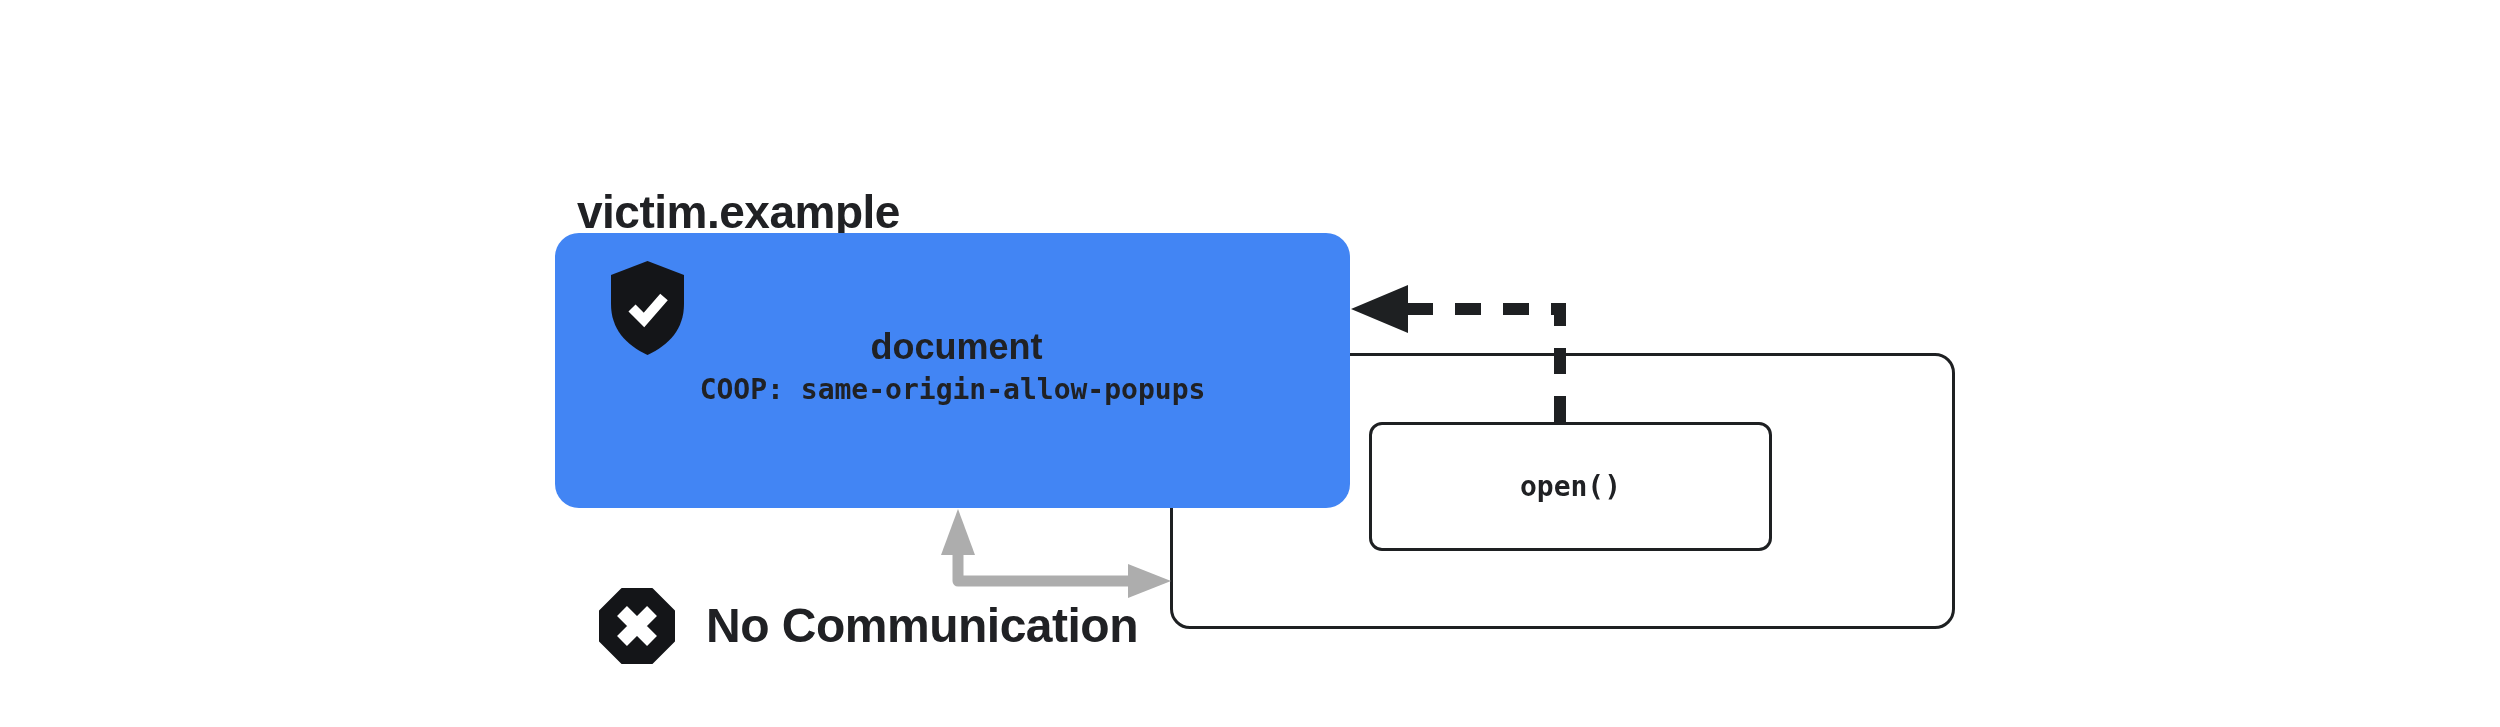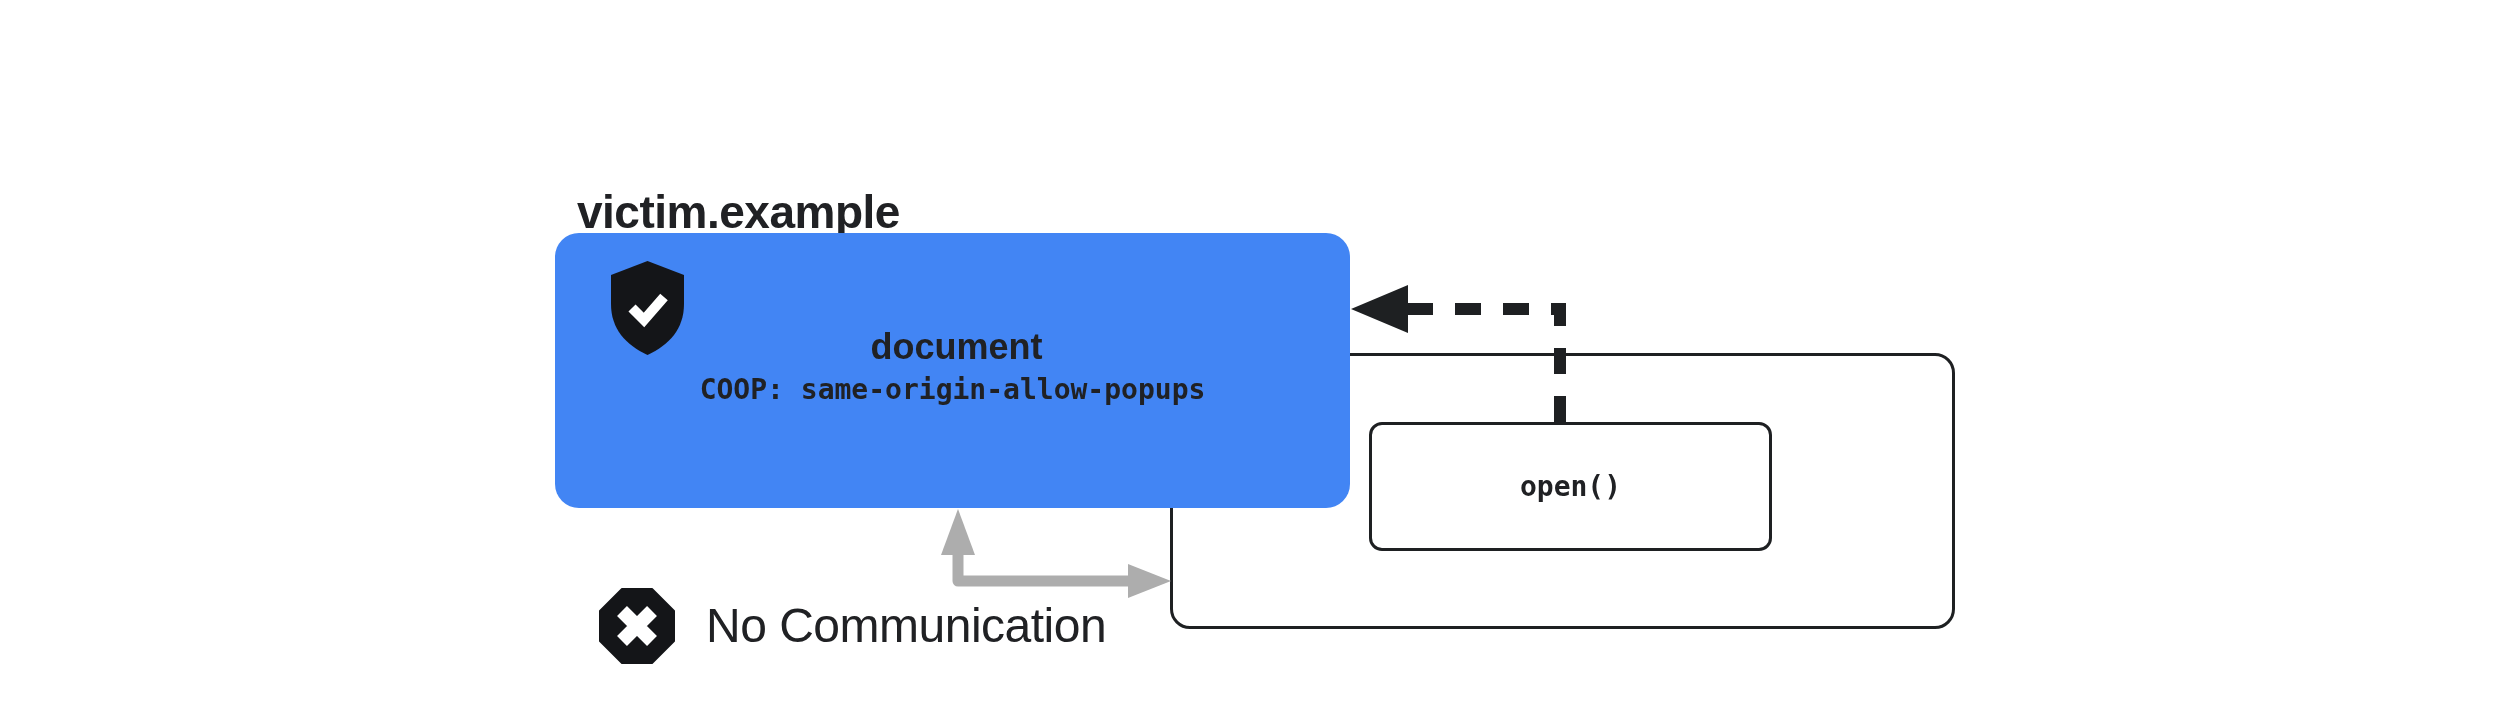"No Communication" .nocomm-label { font-weight: normal -> bold }
